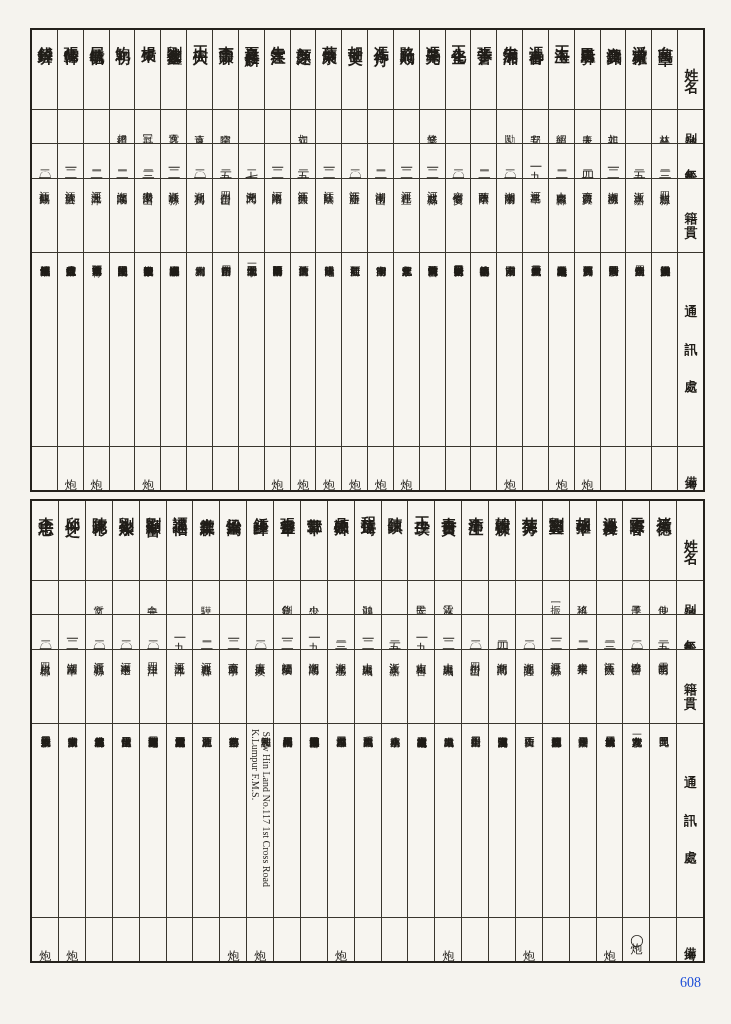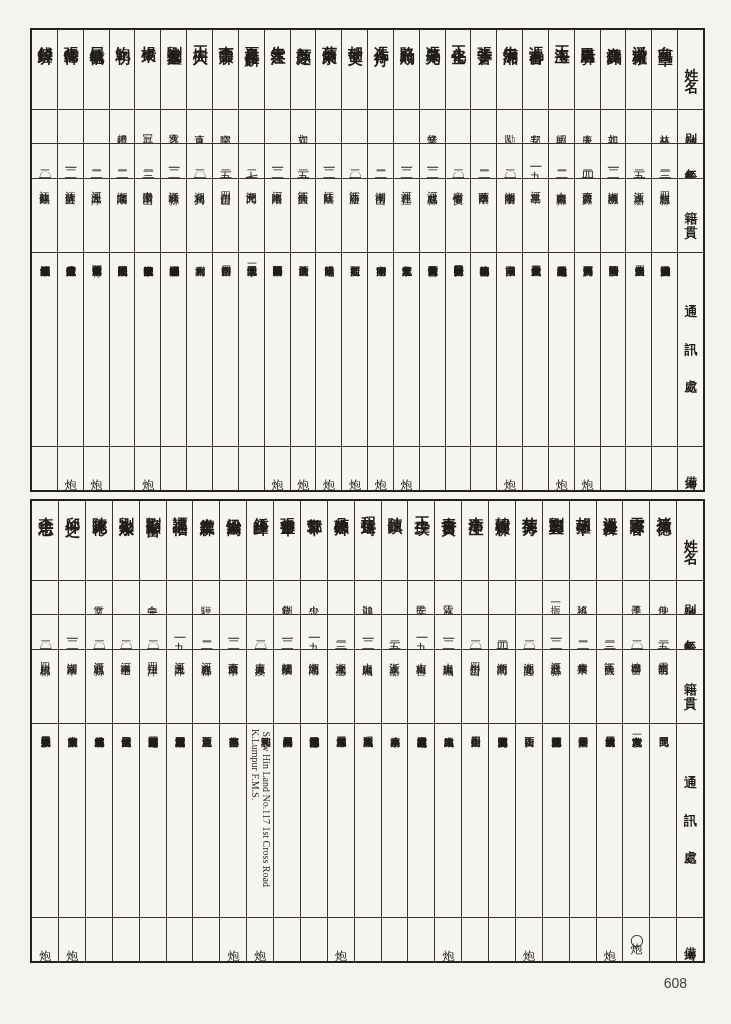"608" .page-number { color: #404040 -> #1d4ed8; font-family: Liberation Sans, sans-serif -> Liberation Serif, serif; right: 44px -> 30px }
